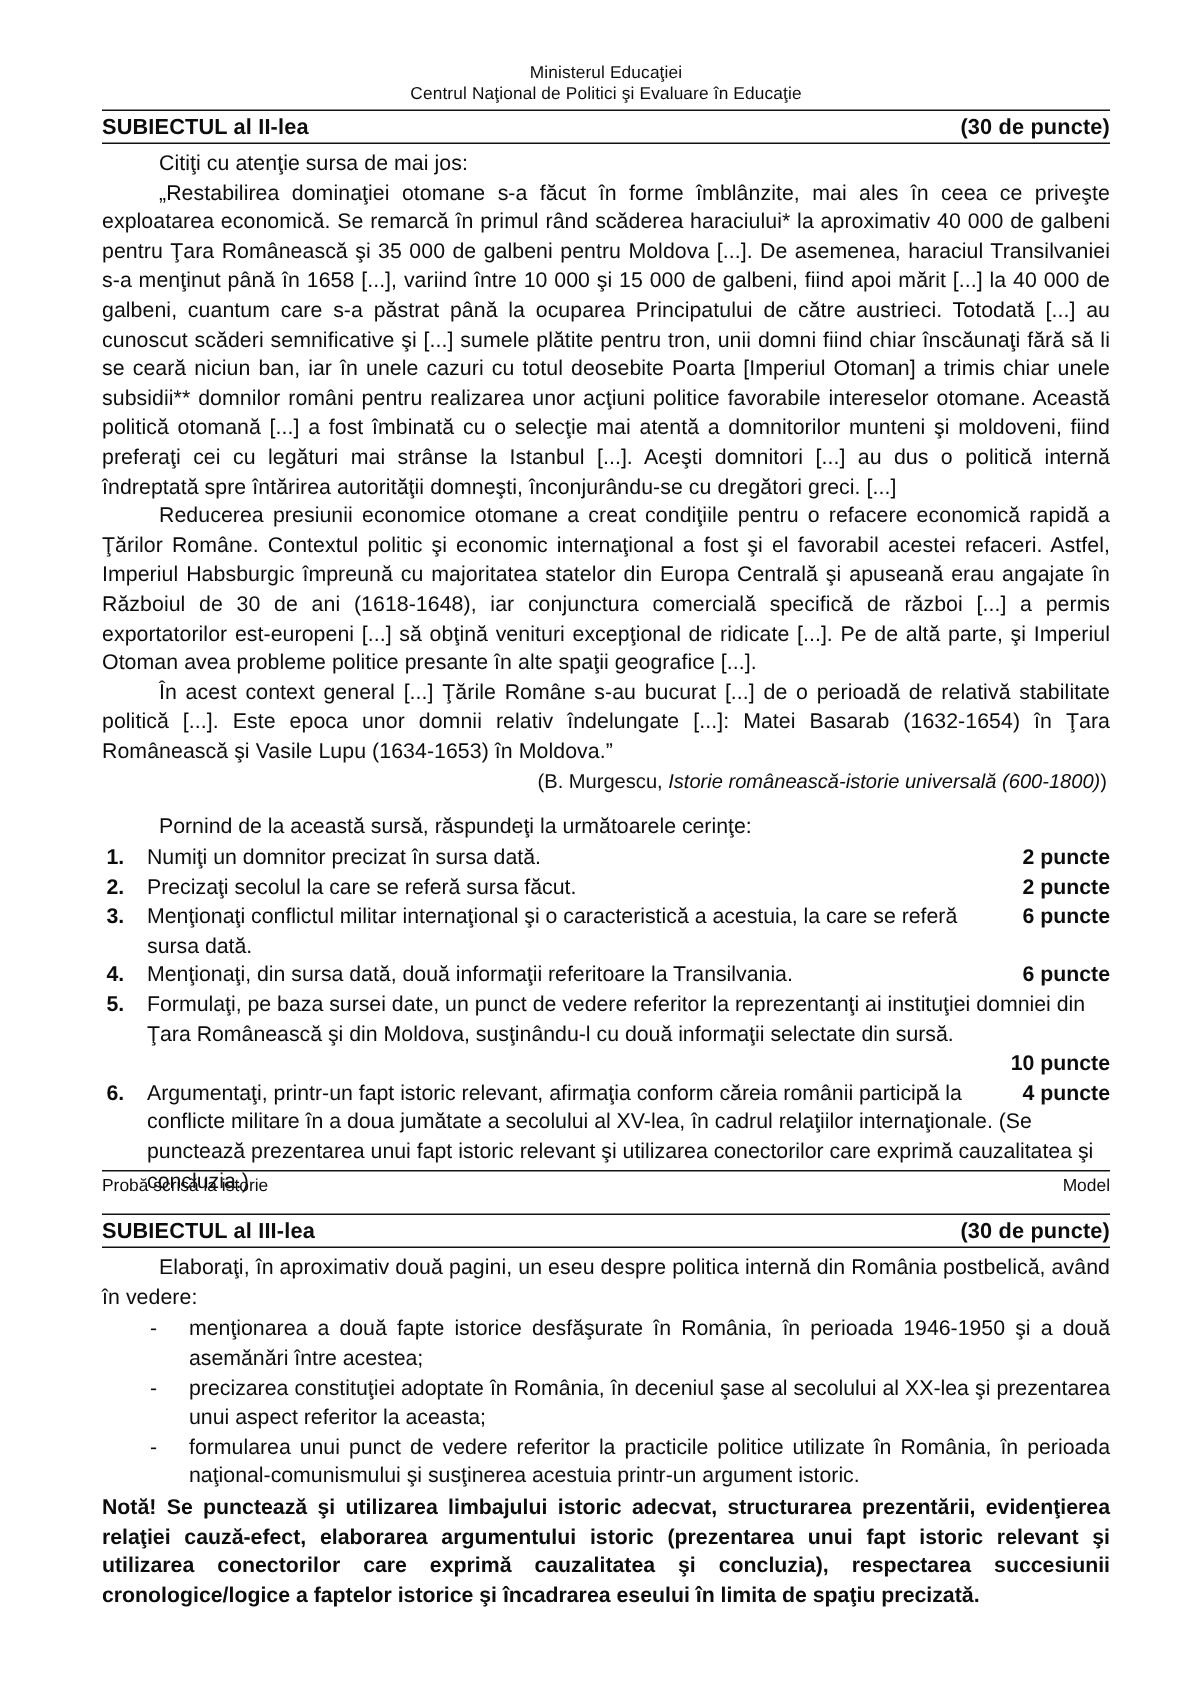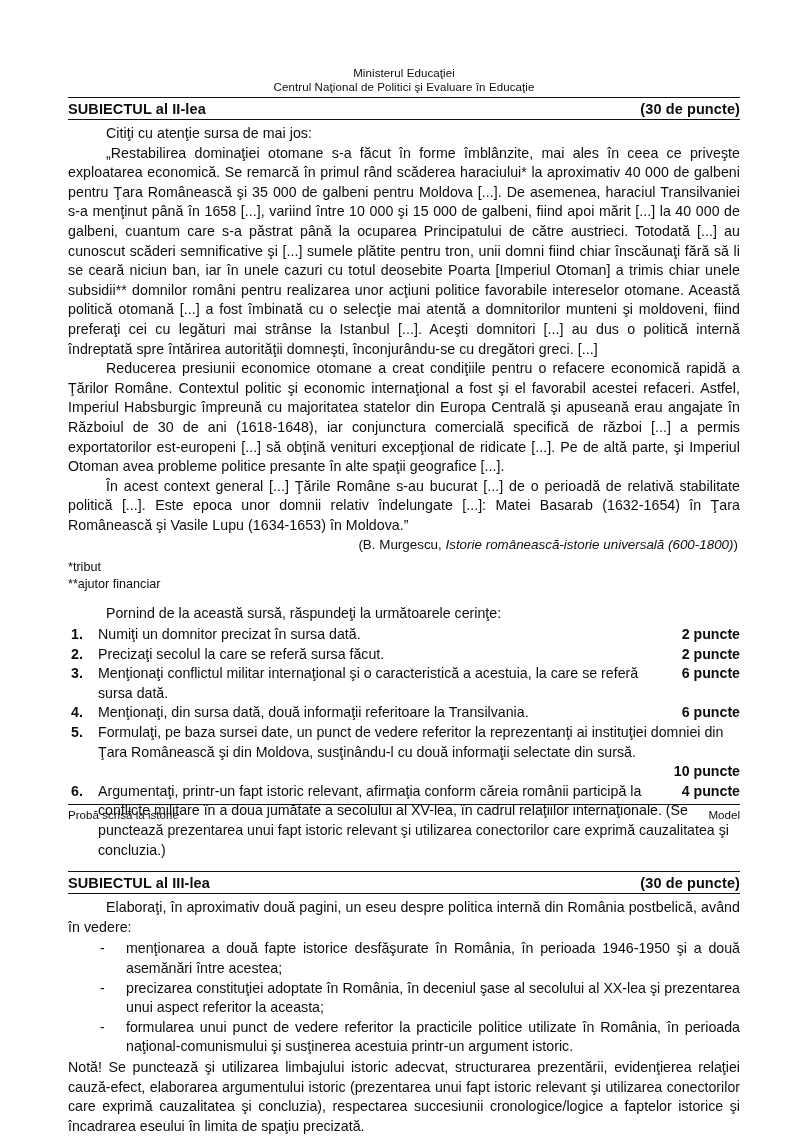"Ministerul Educaţiei" .page { margin-top: 24px -> none }
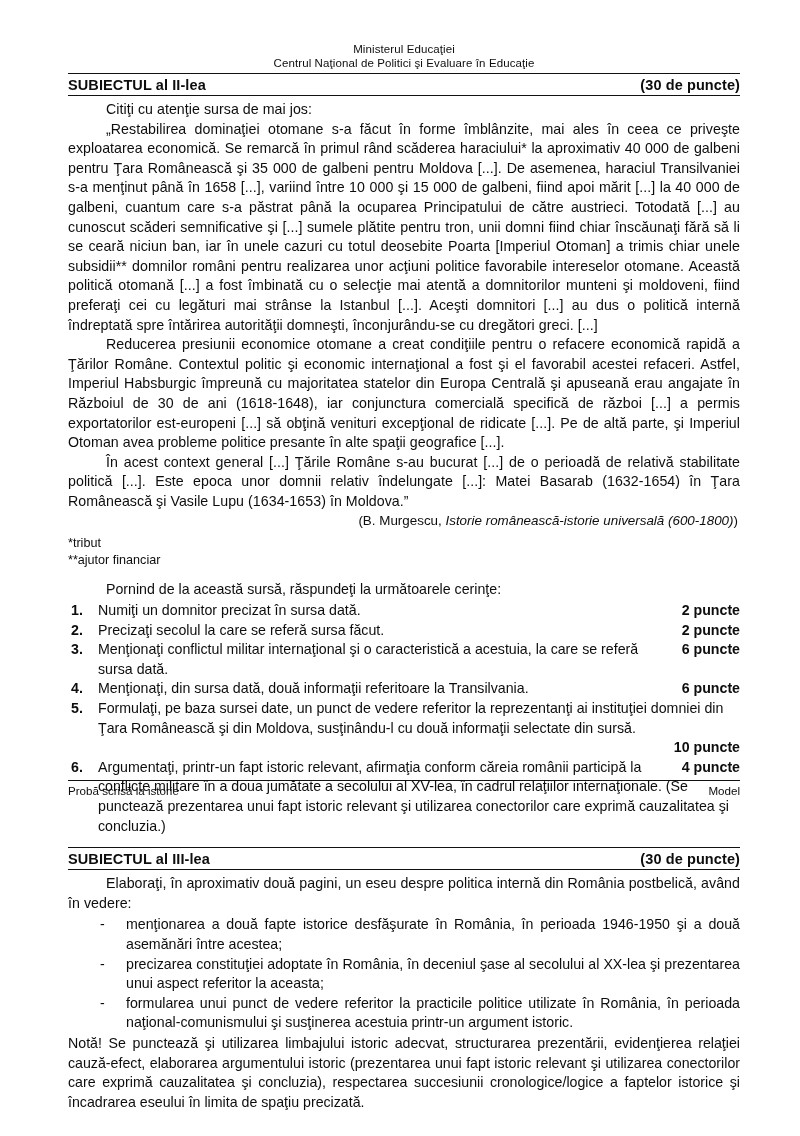"*tribut" div.footnotes { html: <div> <div>*tribut</div> <div>**ajutor financiar</div> </div> -> none }
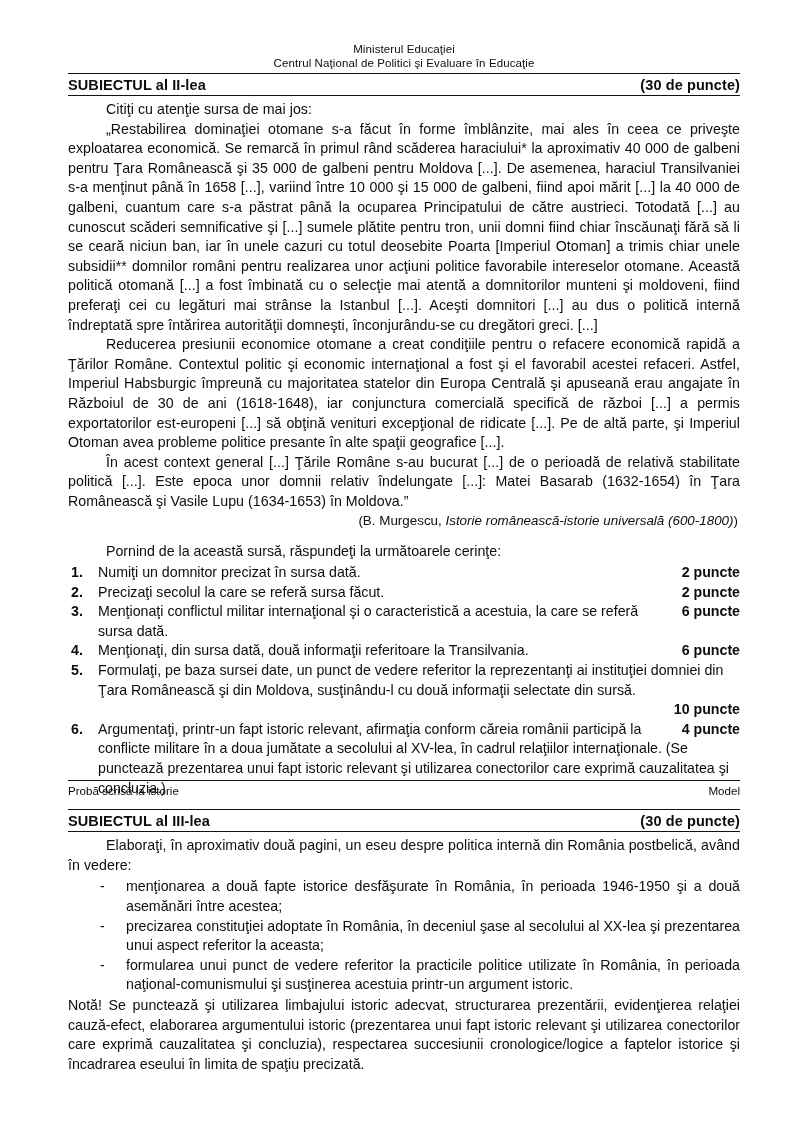"Notă! Se punctează şi utilizarea" .nota { font-weight: normal -> bold }
